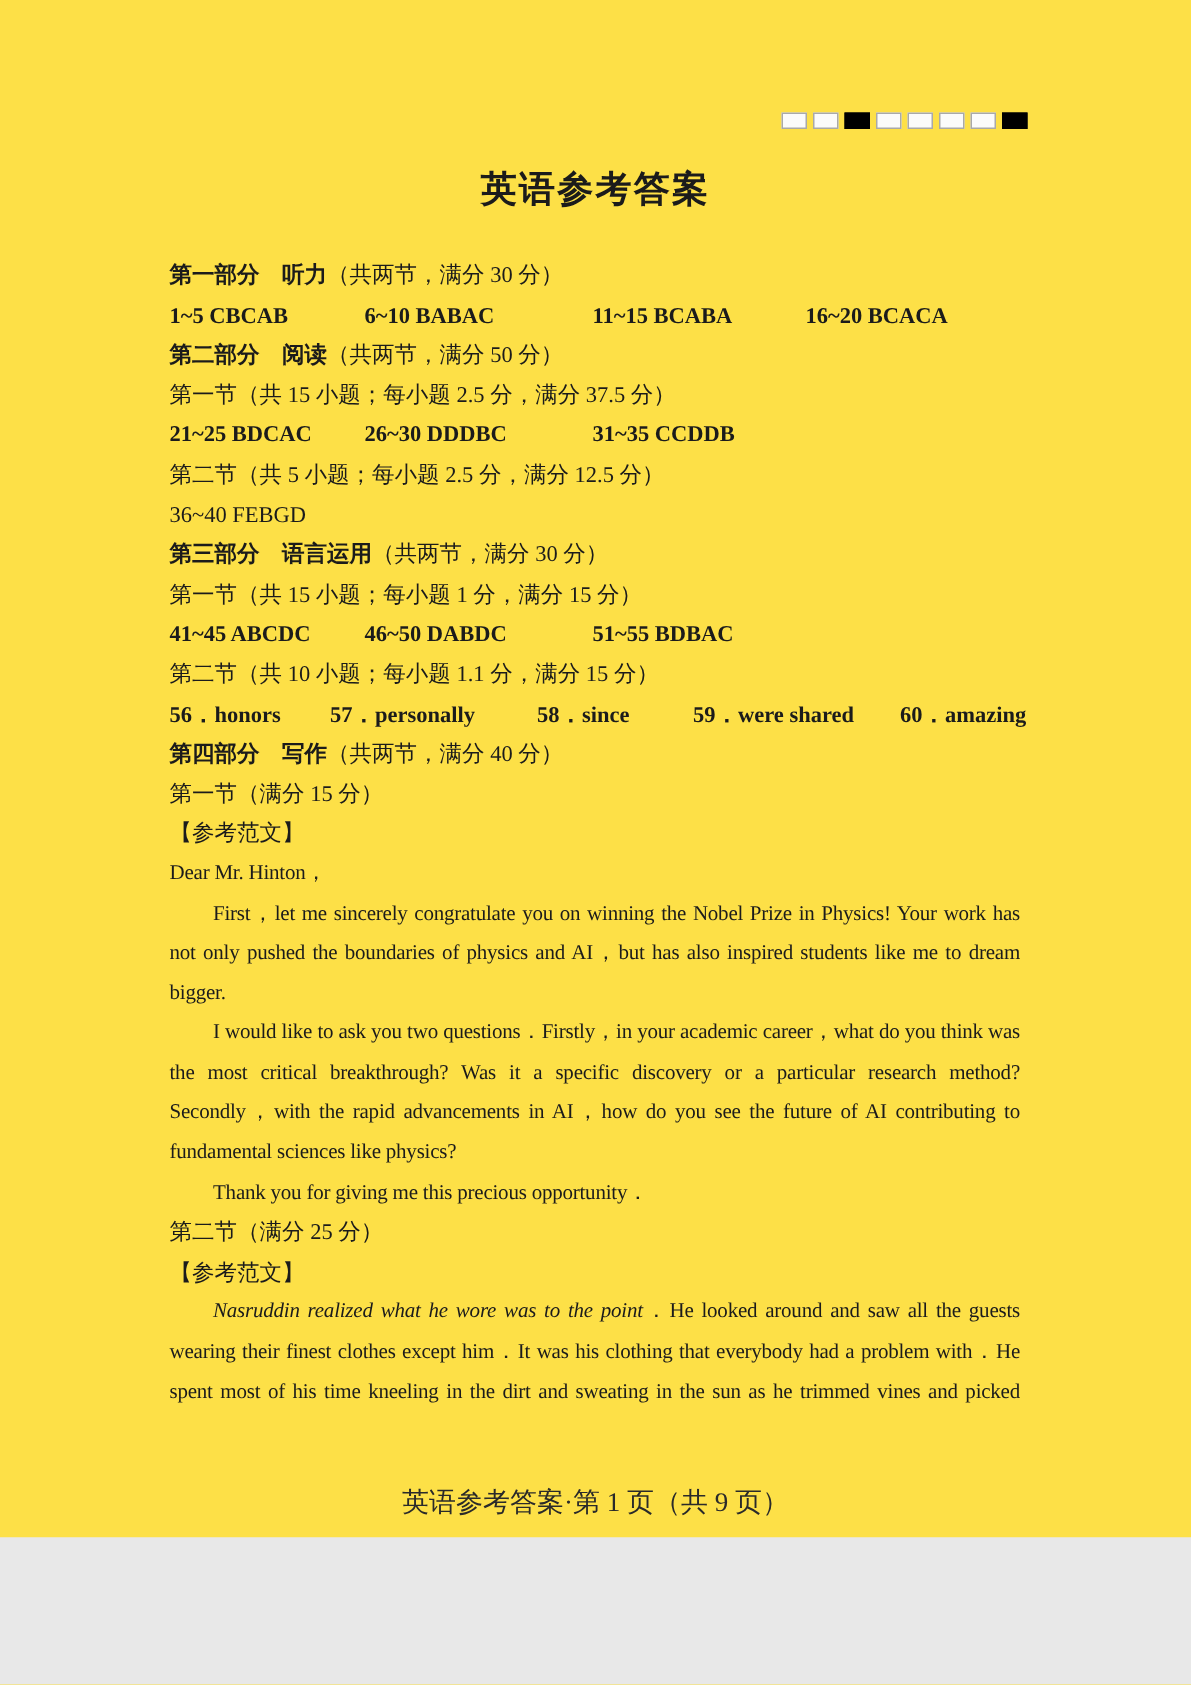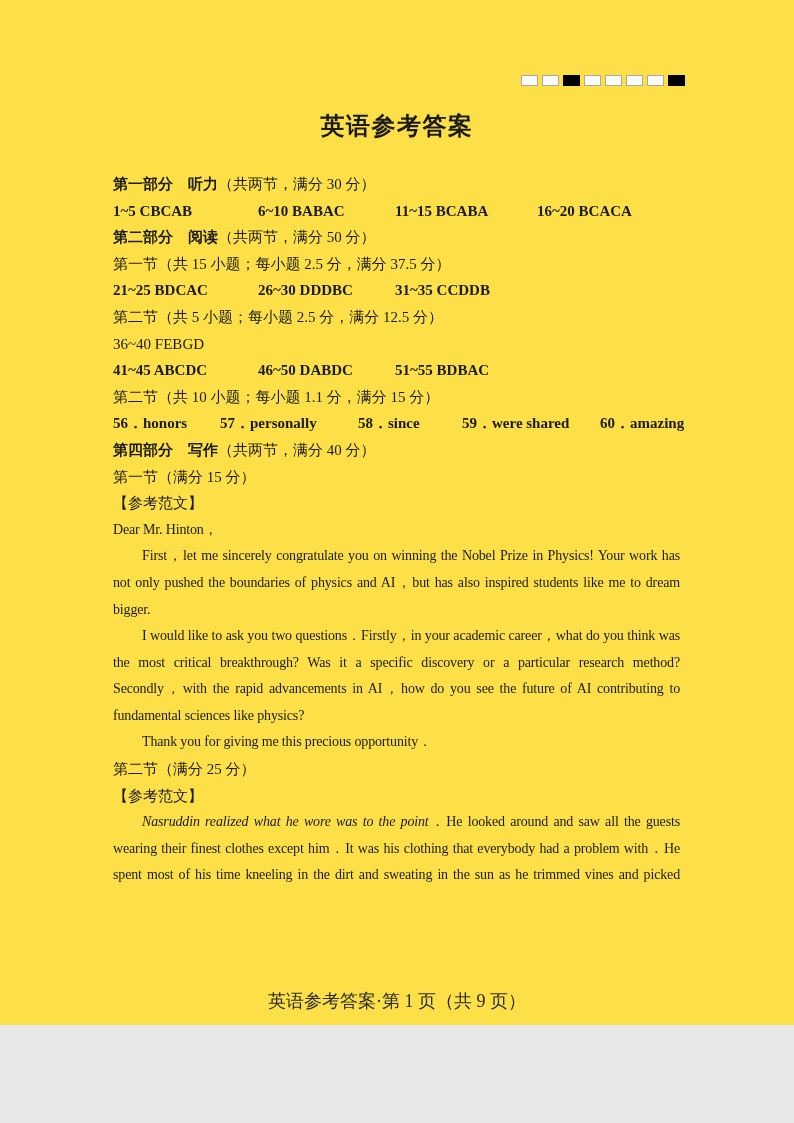"6~10 BABAC" .c4-1 { left: 145px -> 130px }
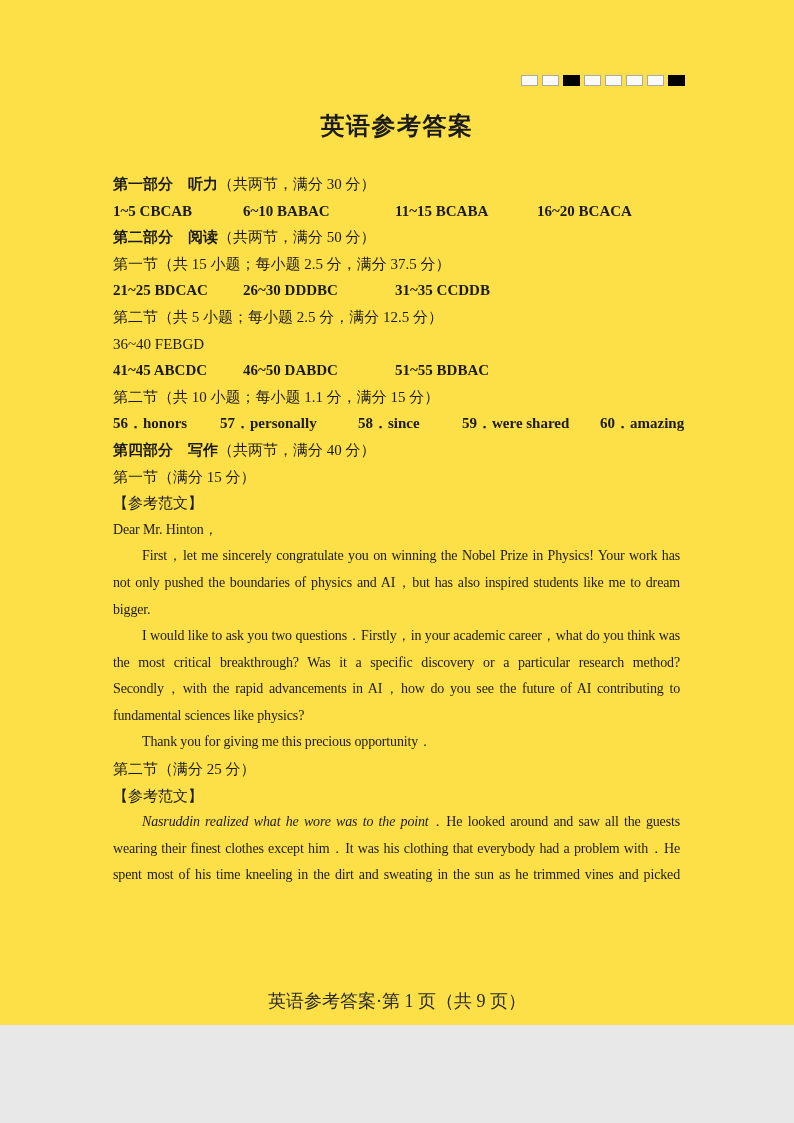"第三部分 语言运用（共两节，满分 30 分）" div.line { html: none -> <div><span>第三部分 语言运用</span><span>（共两节，满分 30 分）</span></div> }
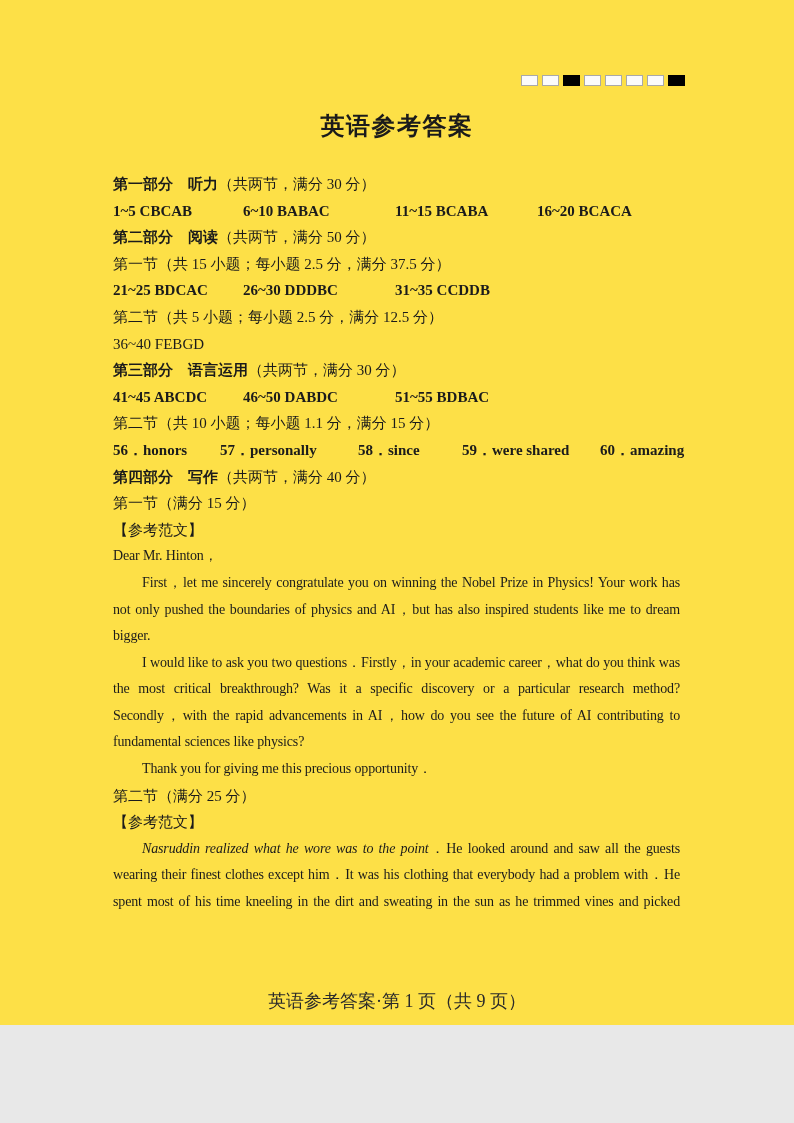"第一节（共 15 小题；每小题 1 分，满分" div.line { html: none -> <div>第一节（共 15 小题；每小题 1 分，满分 15 分）</div> }
